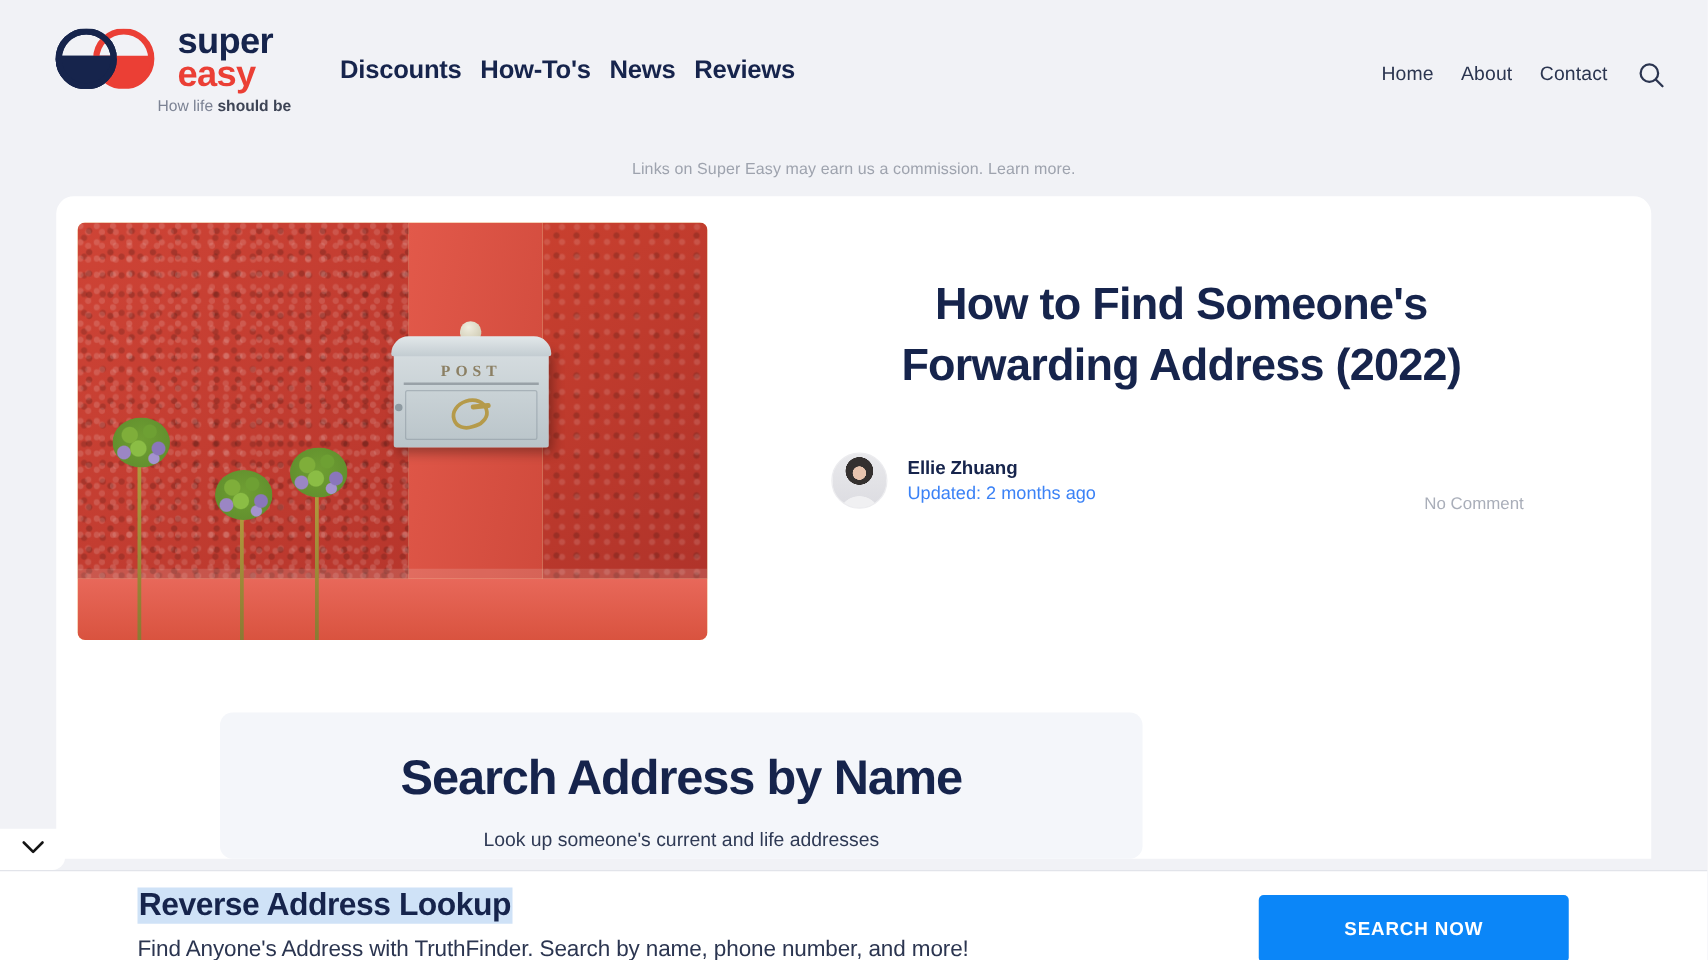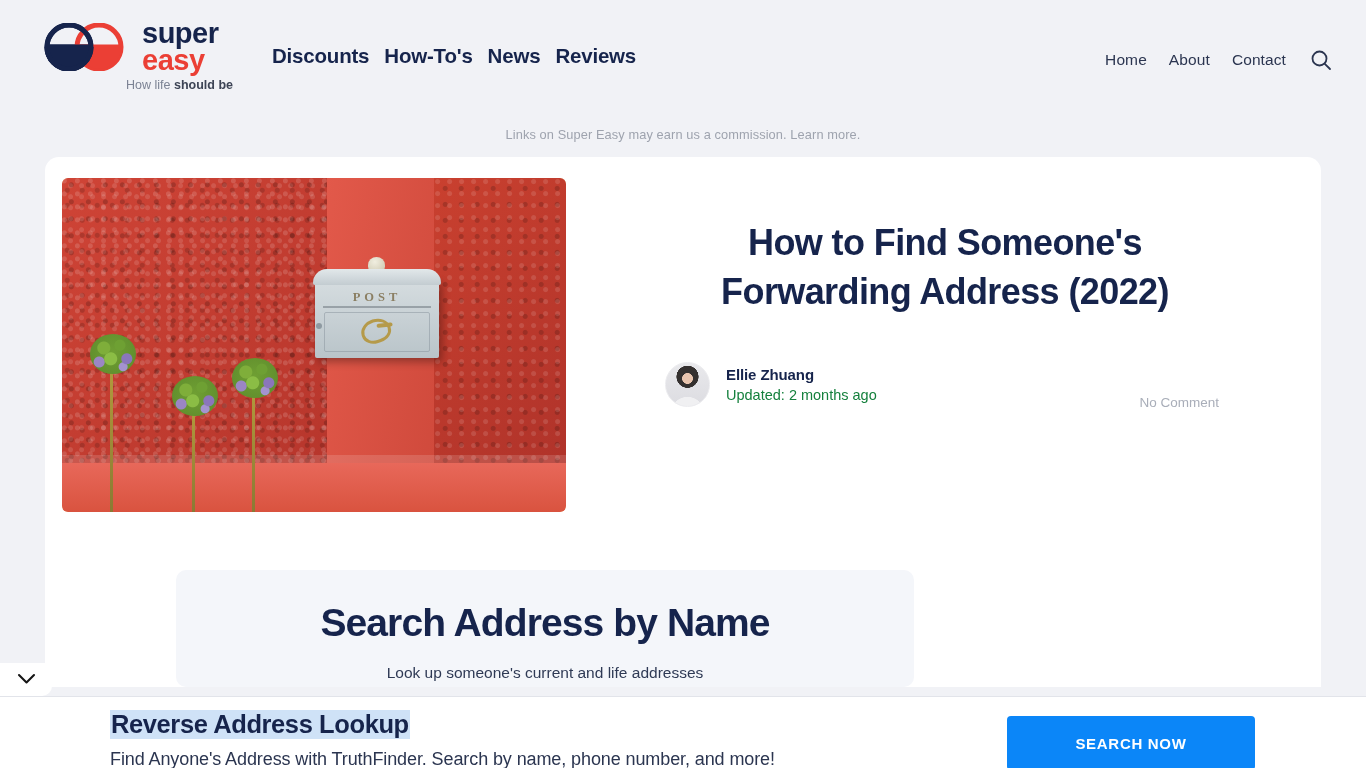"Updated: 2 months ago" #updated { color: #15803d -> #3b82f6 }
